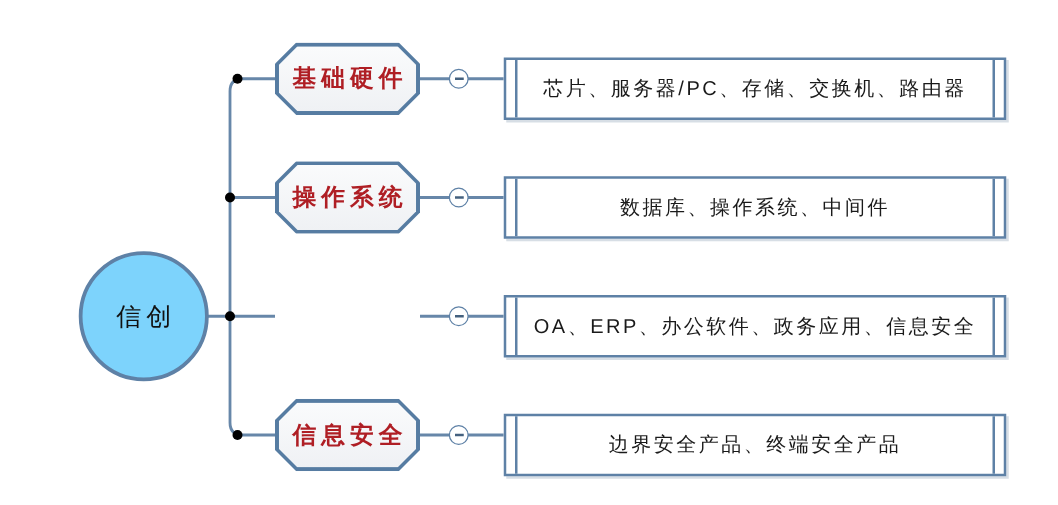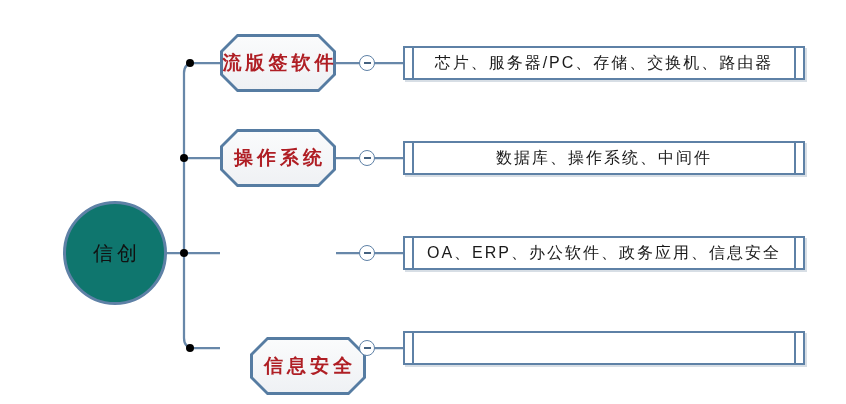"流版签软件" span.octagon-label { text: 流版签软 -> 基础硬 }
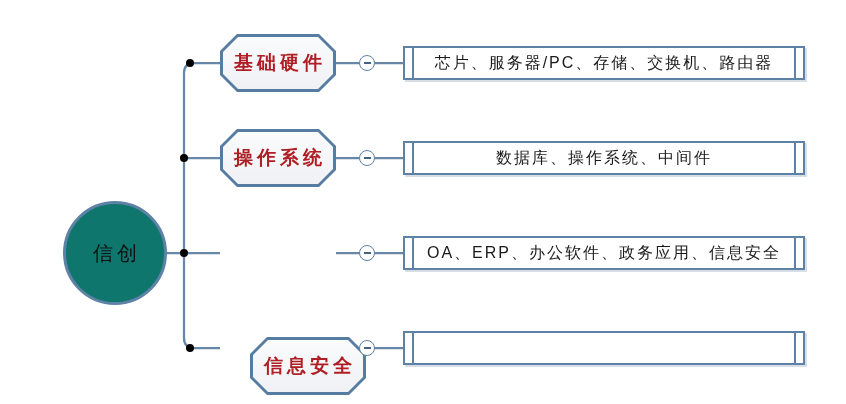"芯片、服务器/PC、存储、交换机、路由器" .detail-box { height: 34px -> 50px }
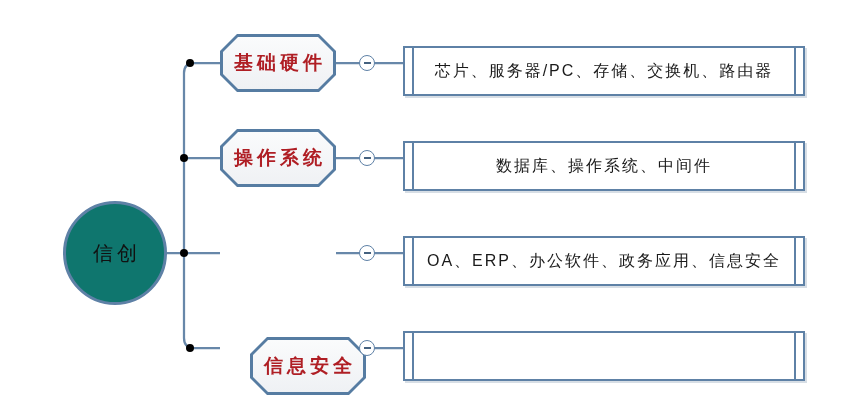"信创" .root-node { background: #0f766e -> #7dd3fc }
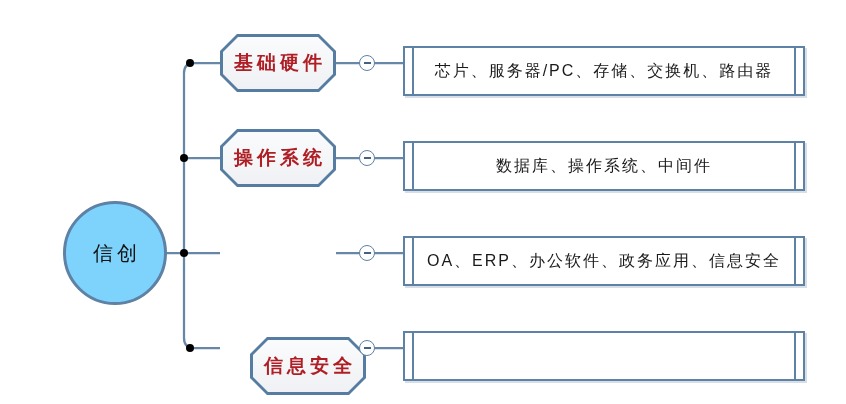"信息安全" .row4.octagon { margin-left: 30px -> none; top: 337px -> 319px }
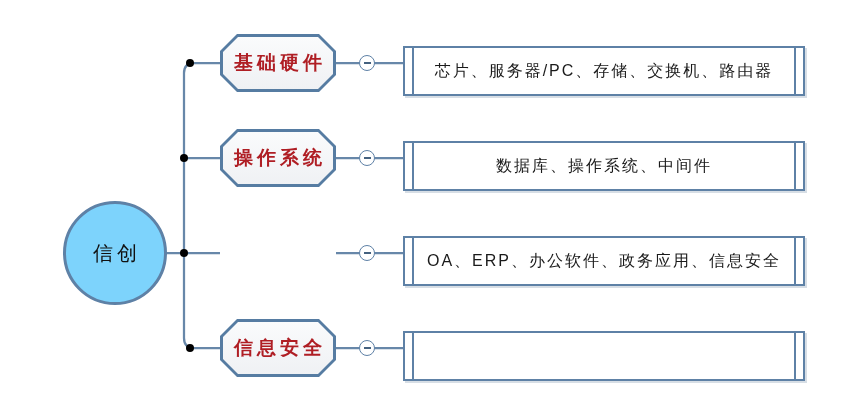"边界安全产品、终端安全产品" span.detail-text { html: none -> <span>边界安全产品、终端安全产品</span> }
